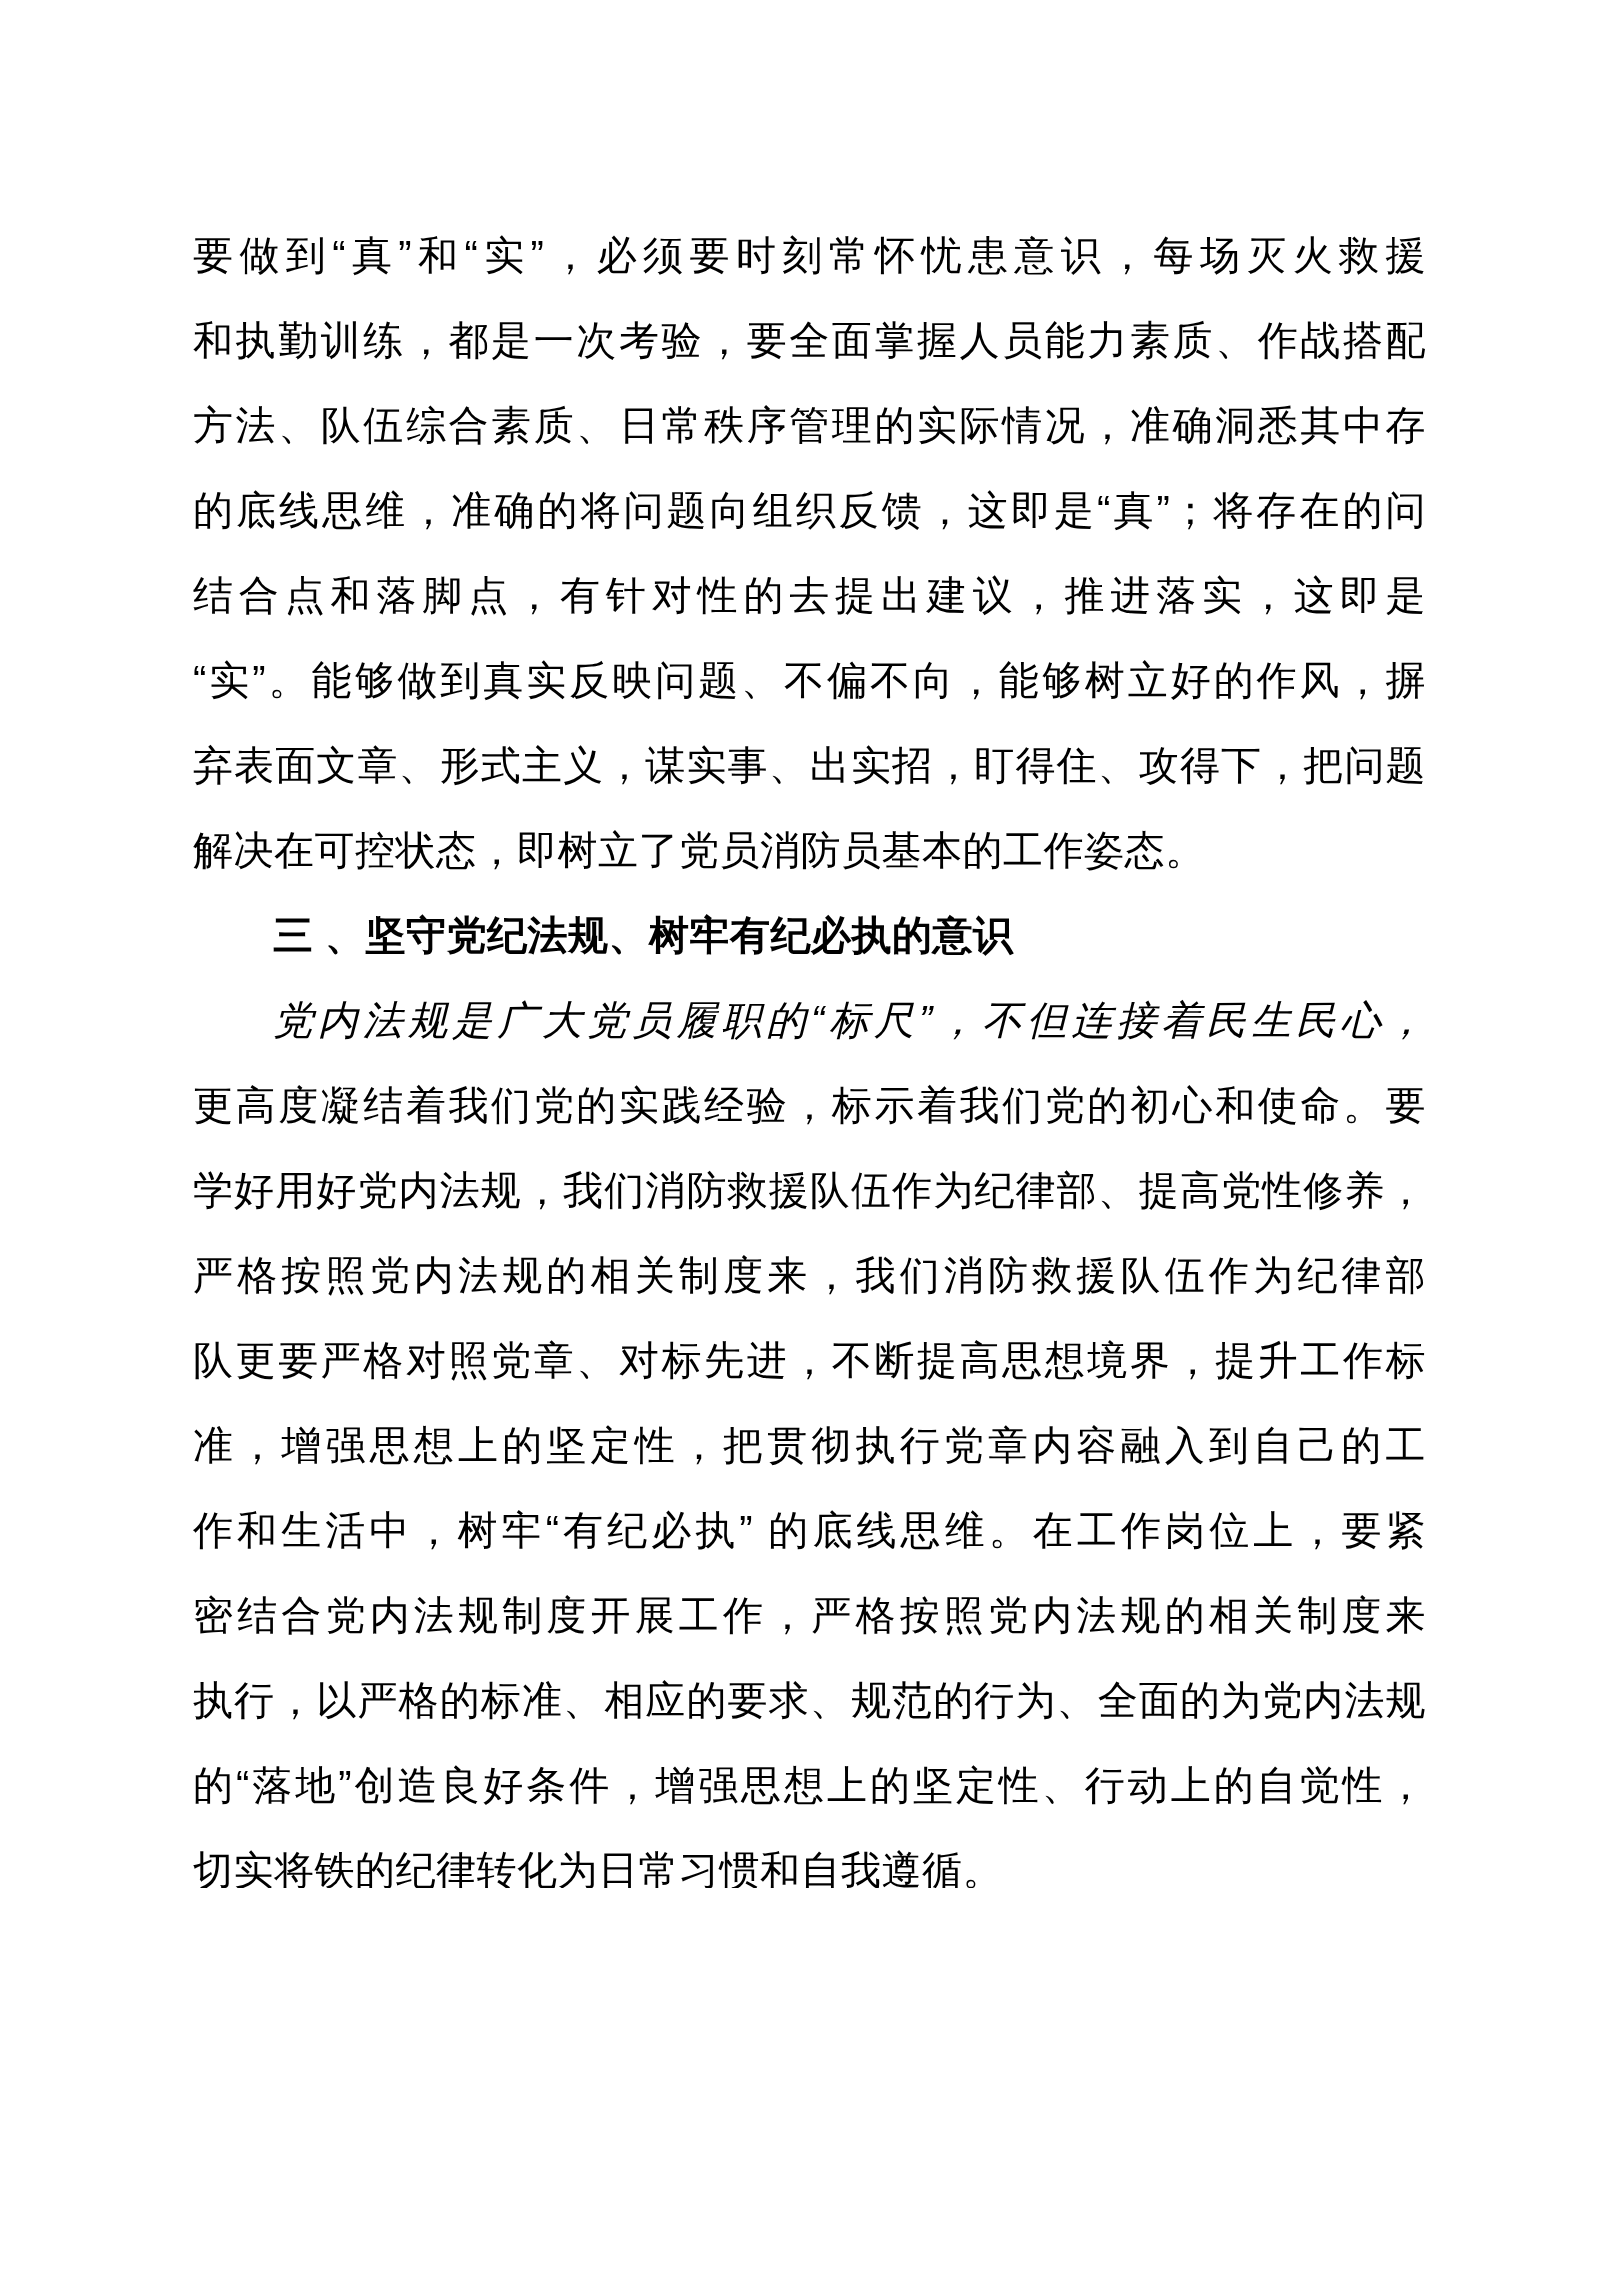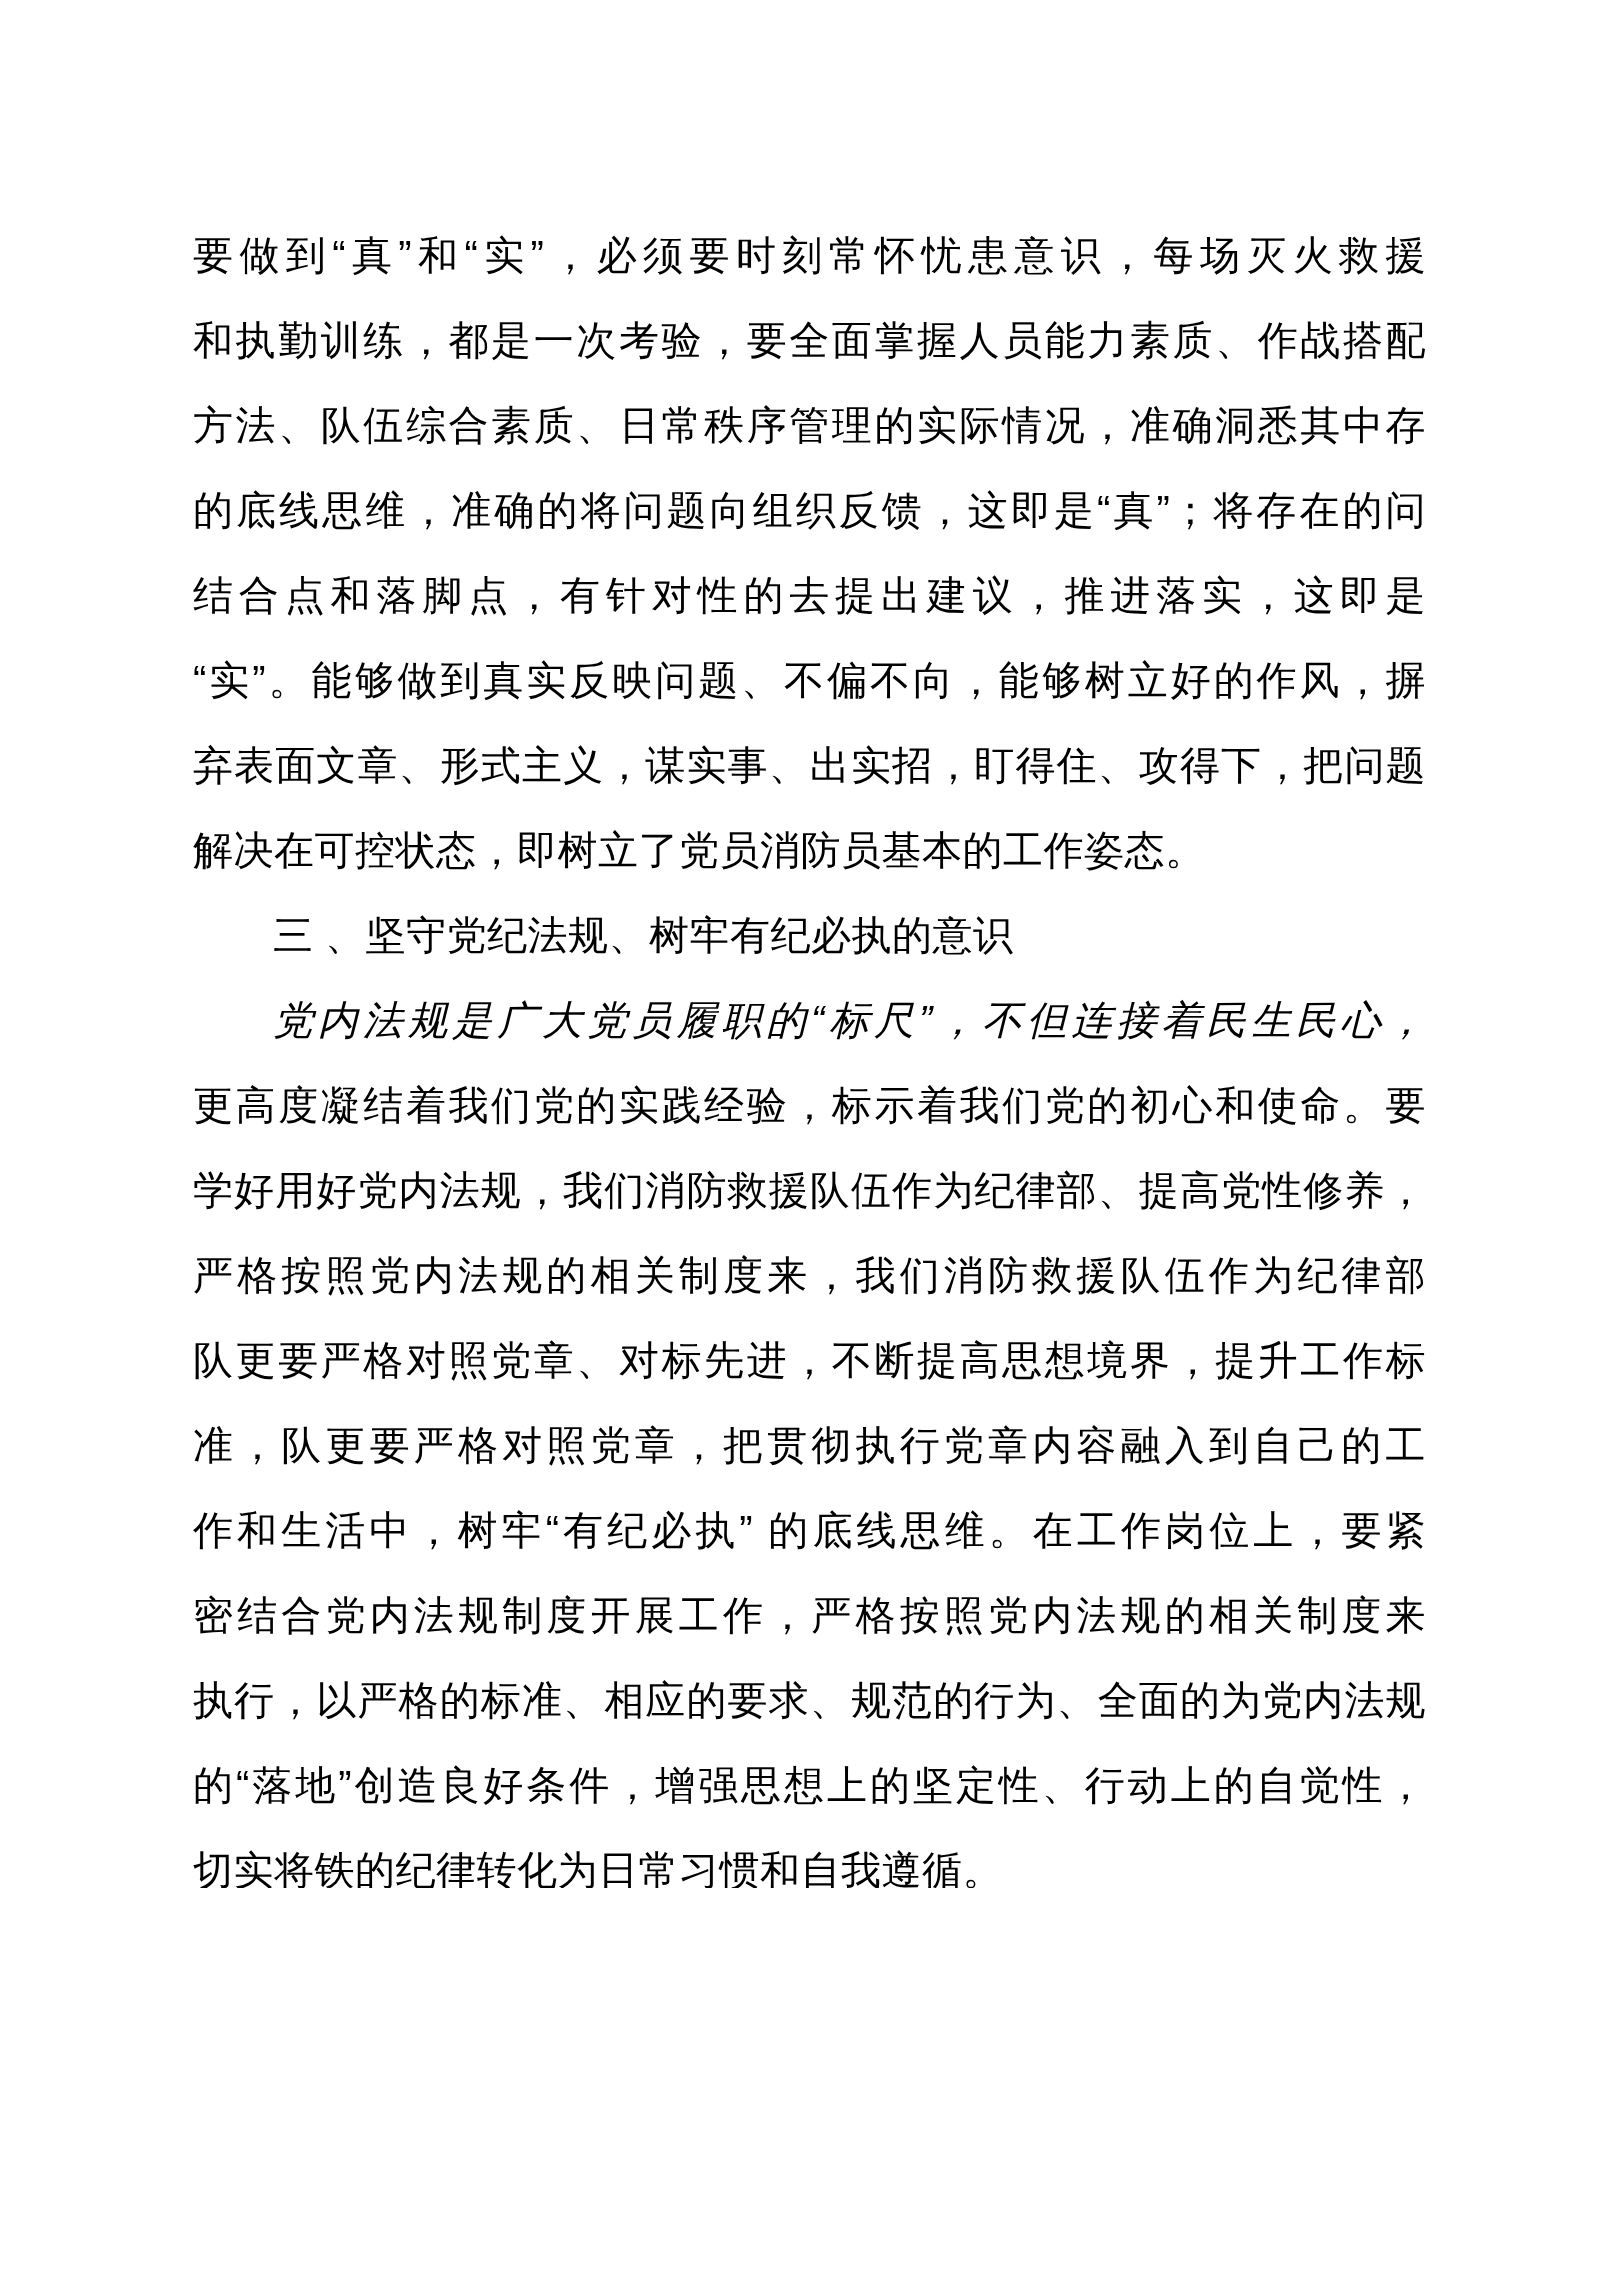"三 、坚守党纪法规、树牢有纪必执的意识" .heading { font-weight: 400 -> 700 }
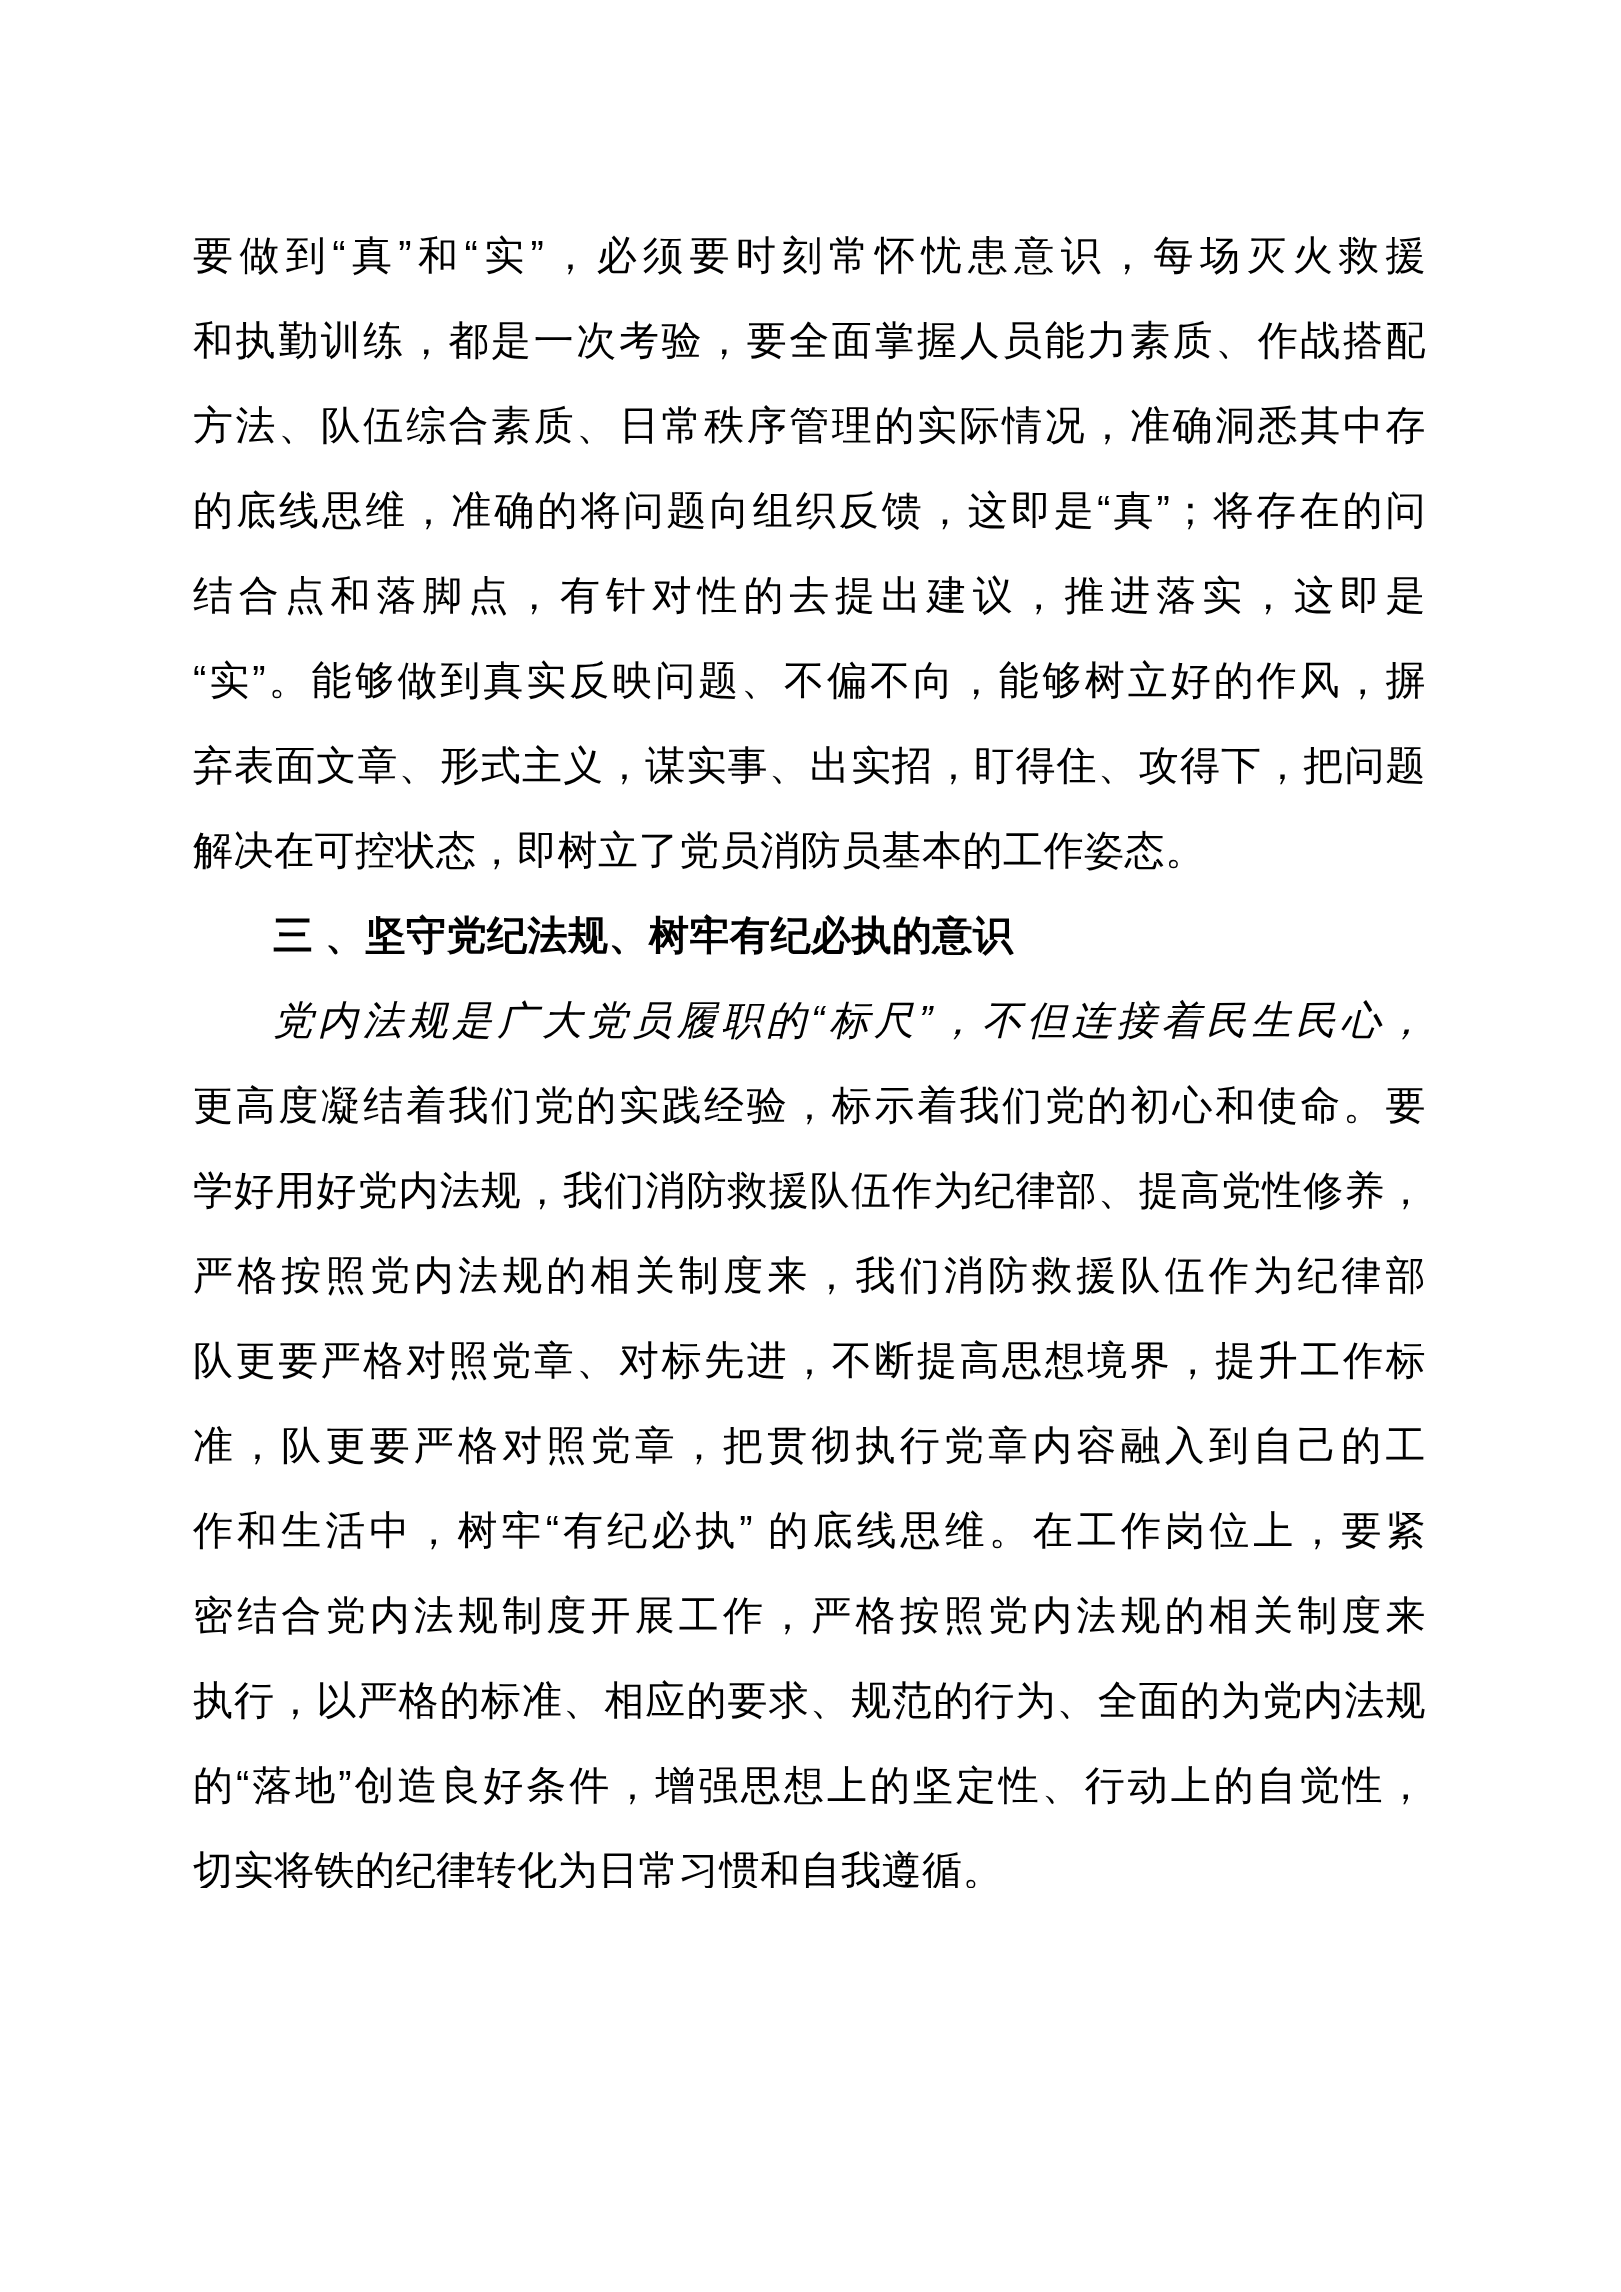"准，队更要严格对照党章，把贯彻执行党章内容融入到自己的工" div.ln { text: 队更要严格对照党章 -> 增强思想上的坚定性 }
